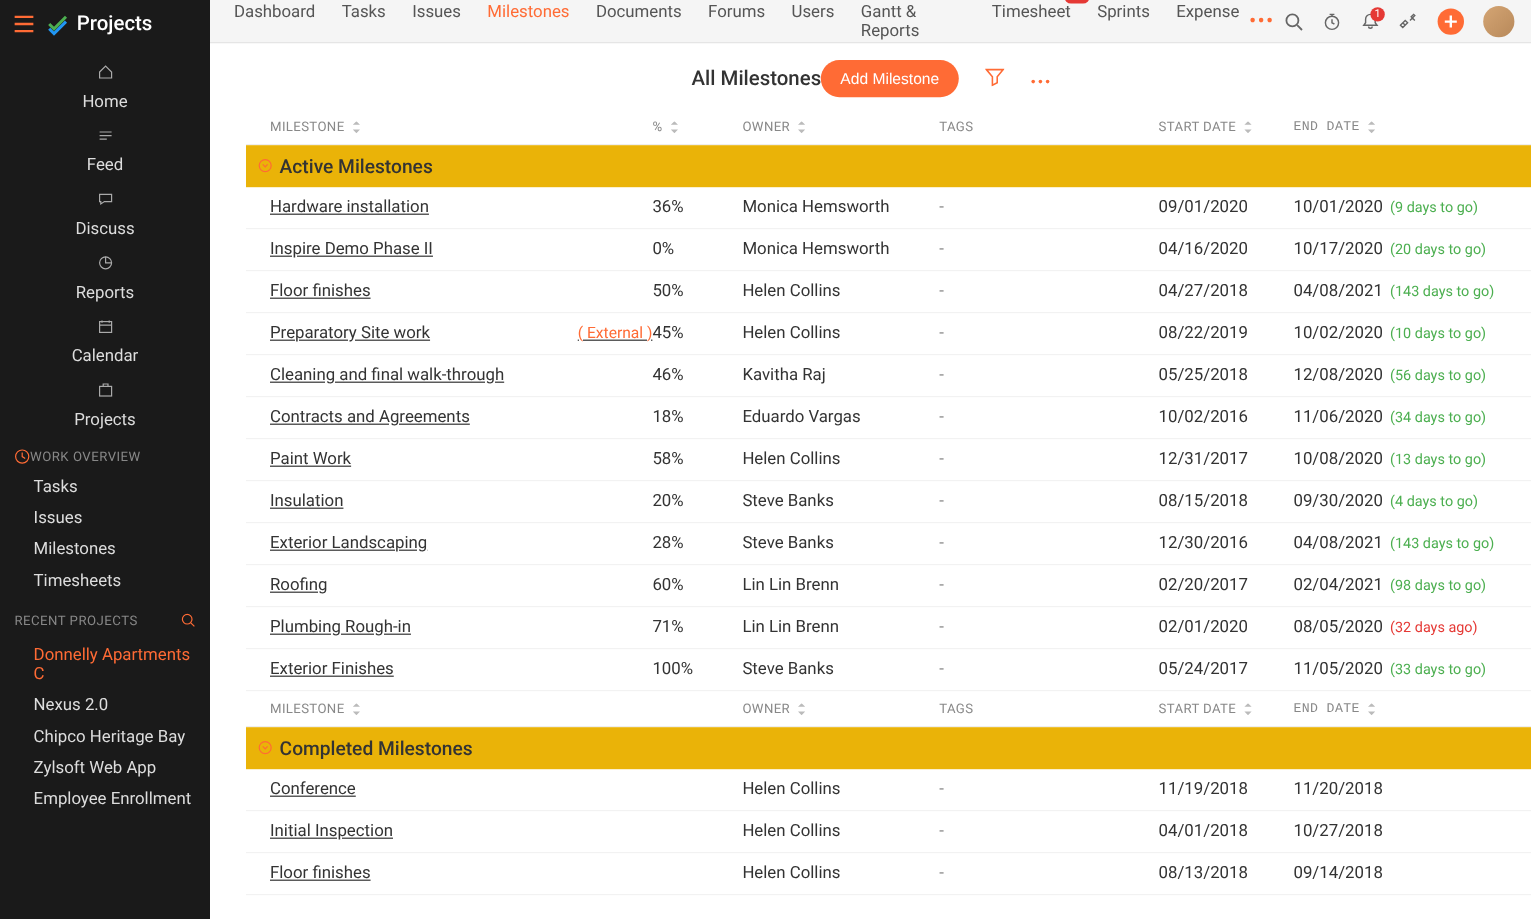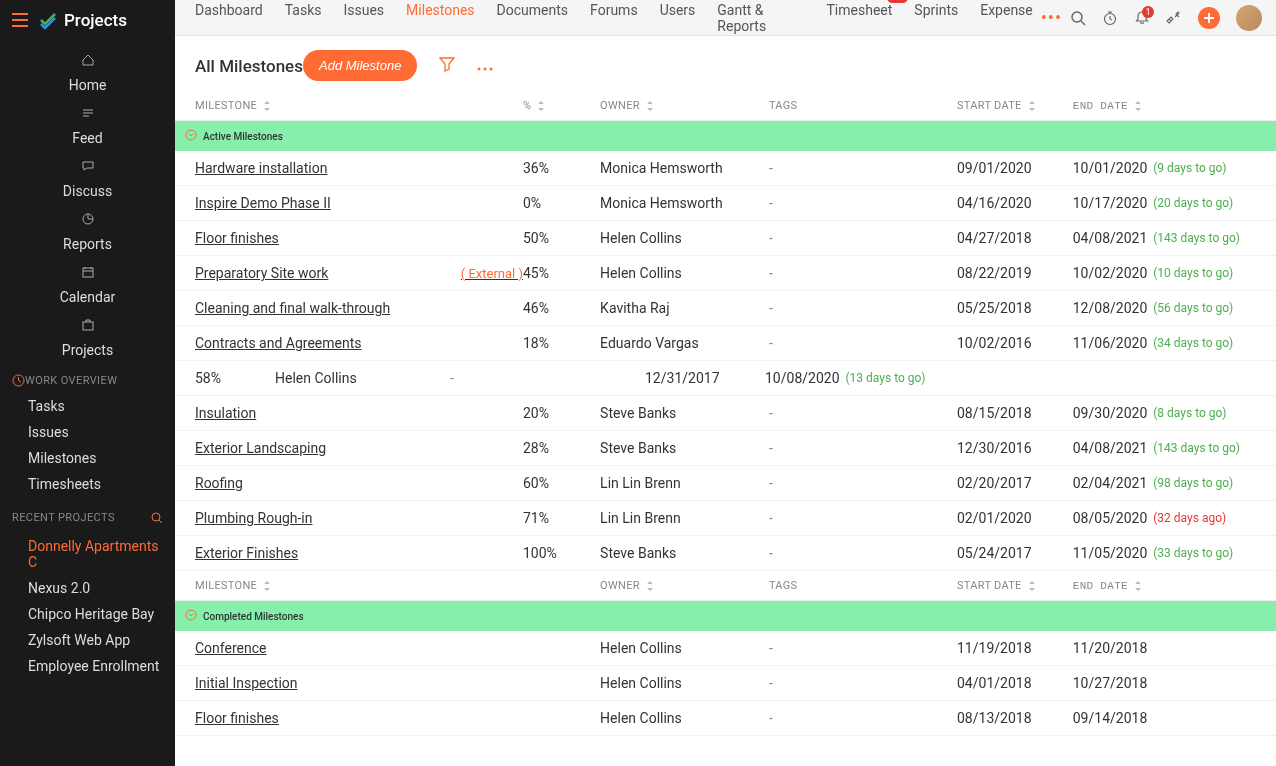"All Milestones" .page-header { justify-content: flex-start -> center }
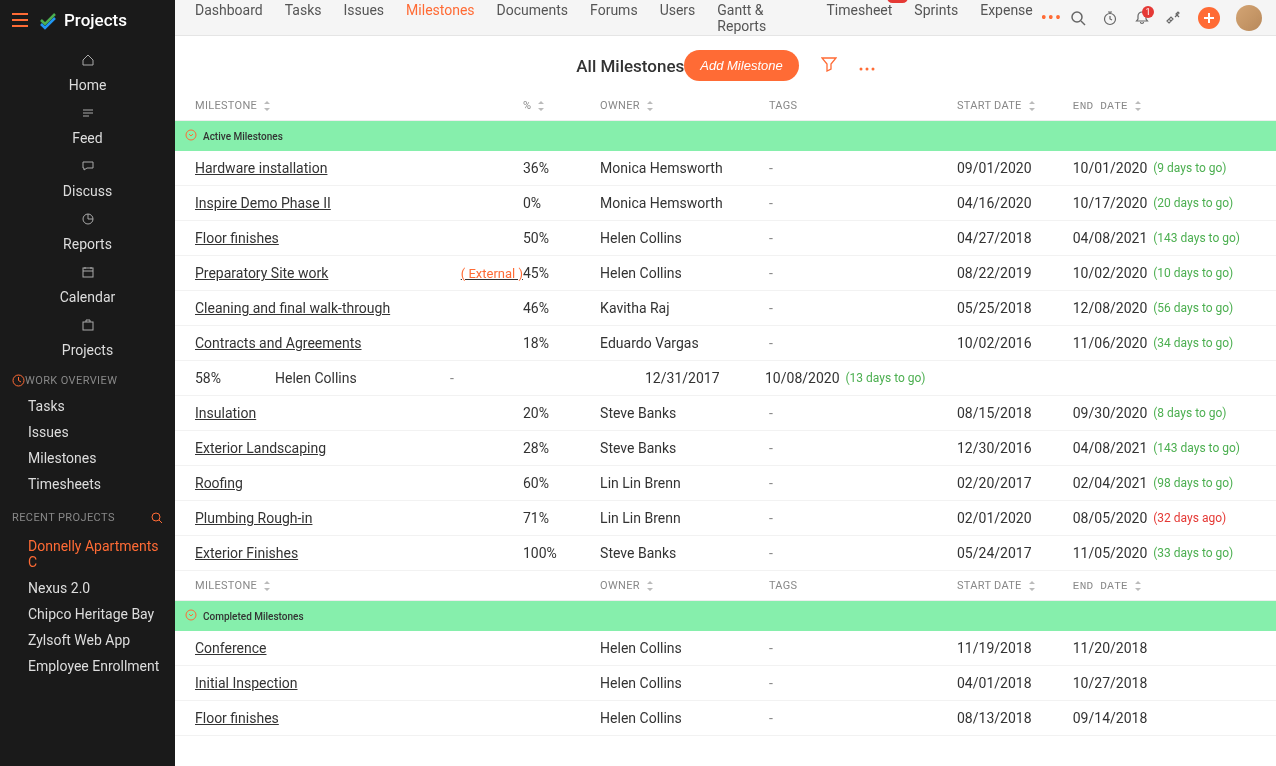"Add Milestone" .add-btn { font-style: italic -> none }
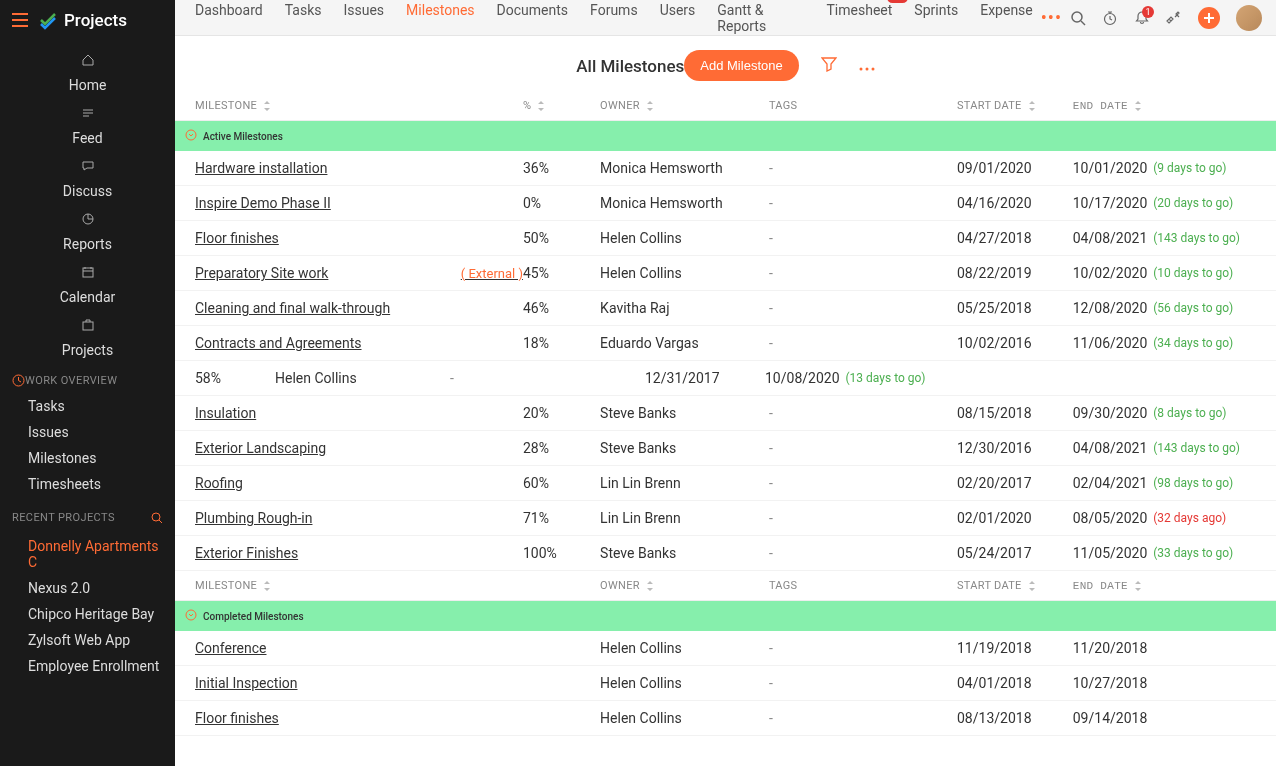"MILESTONE" .table-wrap { padding-left: none -> 30px }
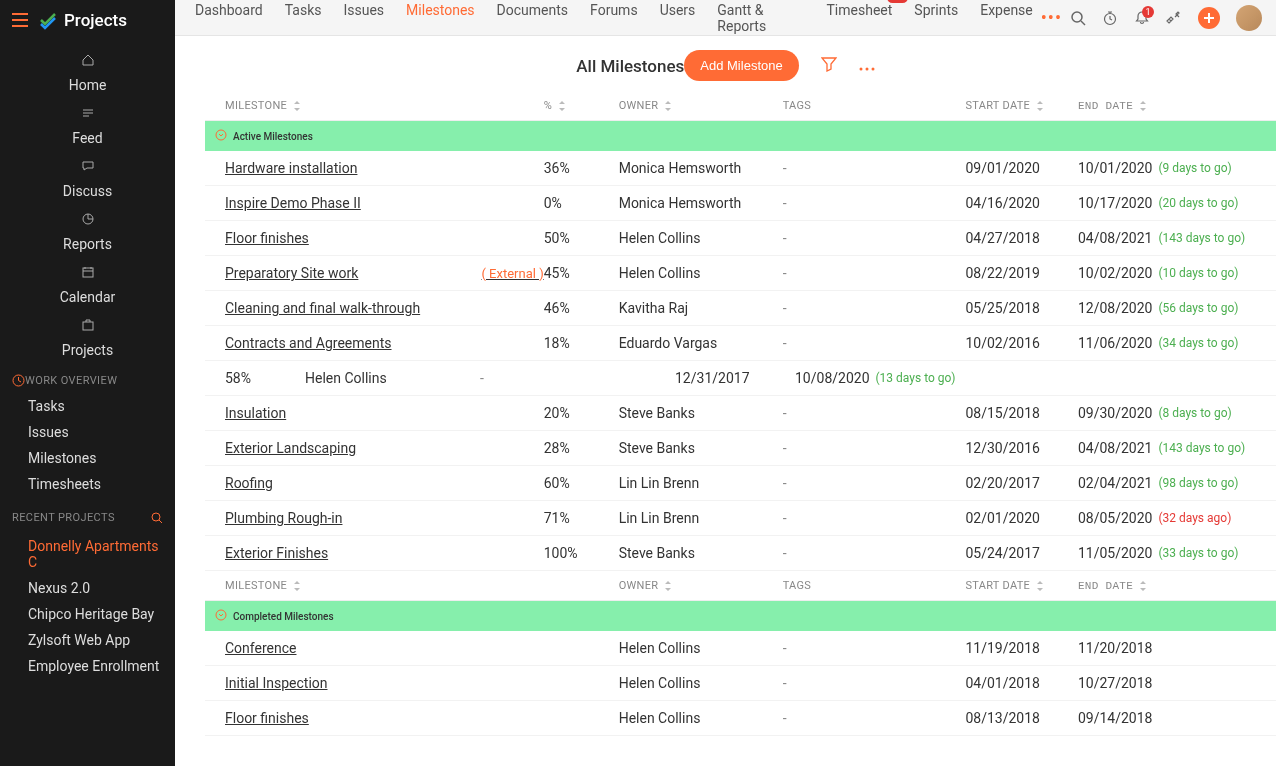"Active Milestones" .group-row { align-items: center -> flex-start; background: #86efac -> #eab308; font-size: 10px -> 16px }
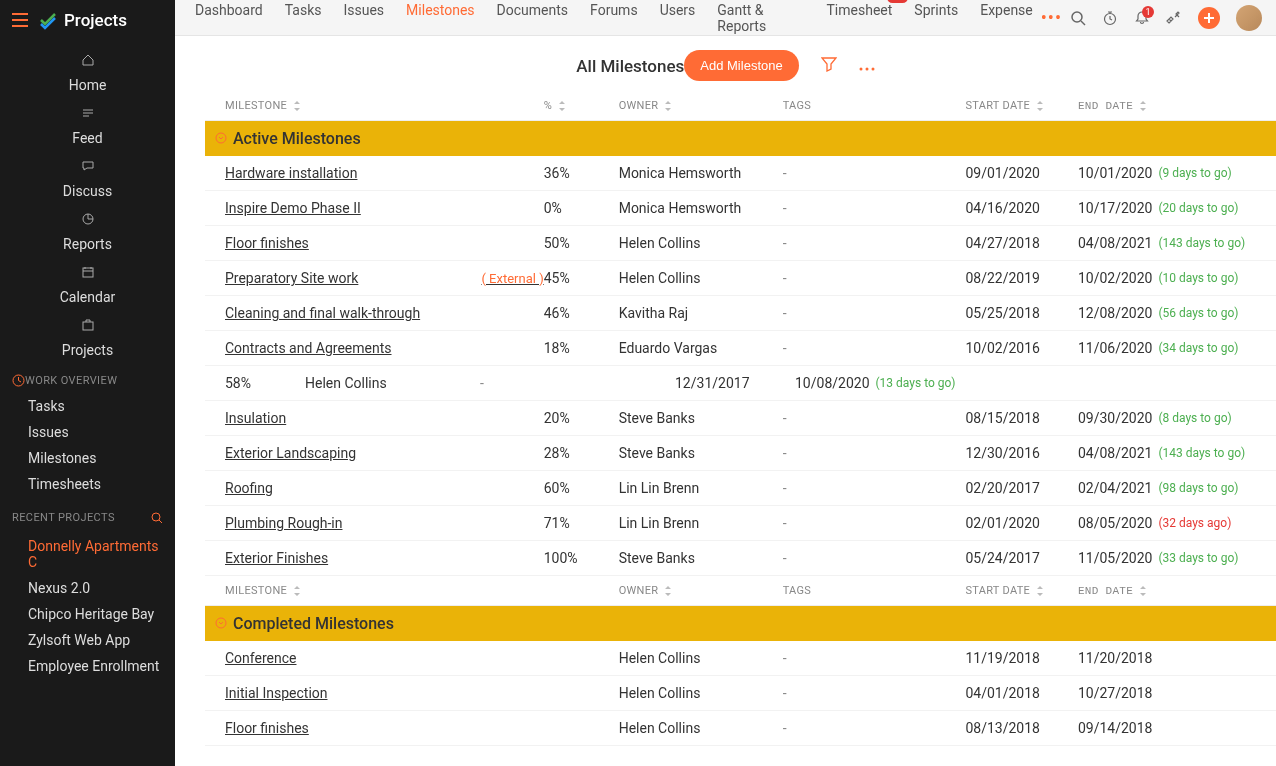"Paint Work" div.cell-milestone { html: none -> <div> <span>Paint Work</span> </div> }
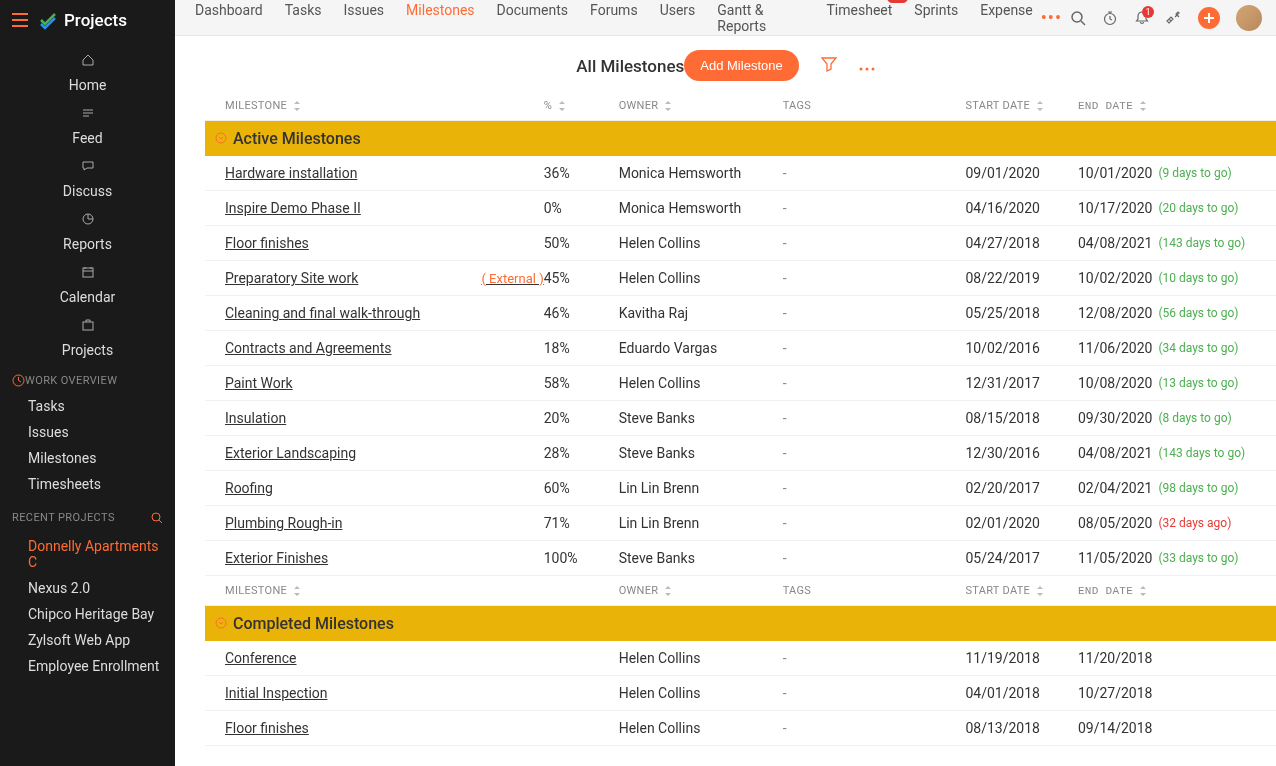"(8 days to go)" span.days-green { text: 8 -> 4 }
